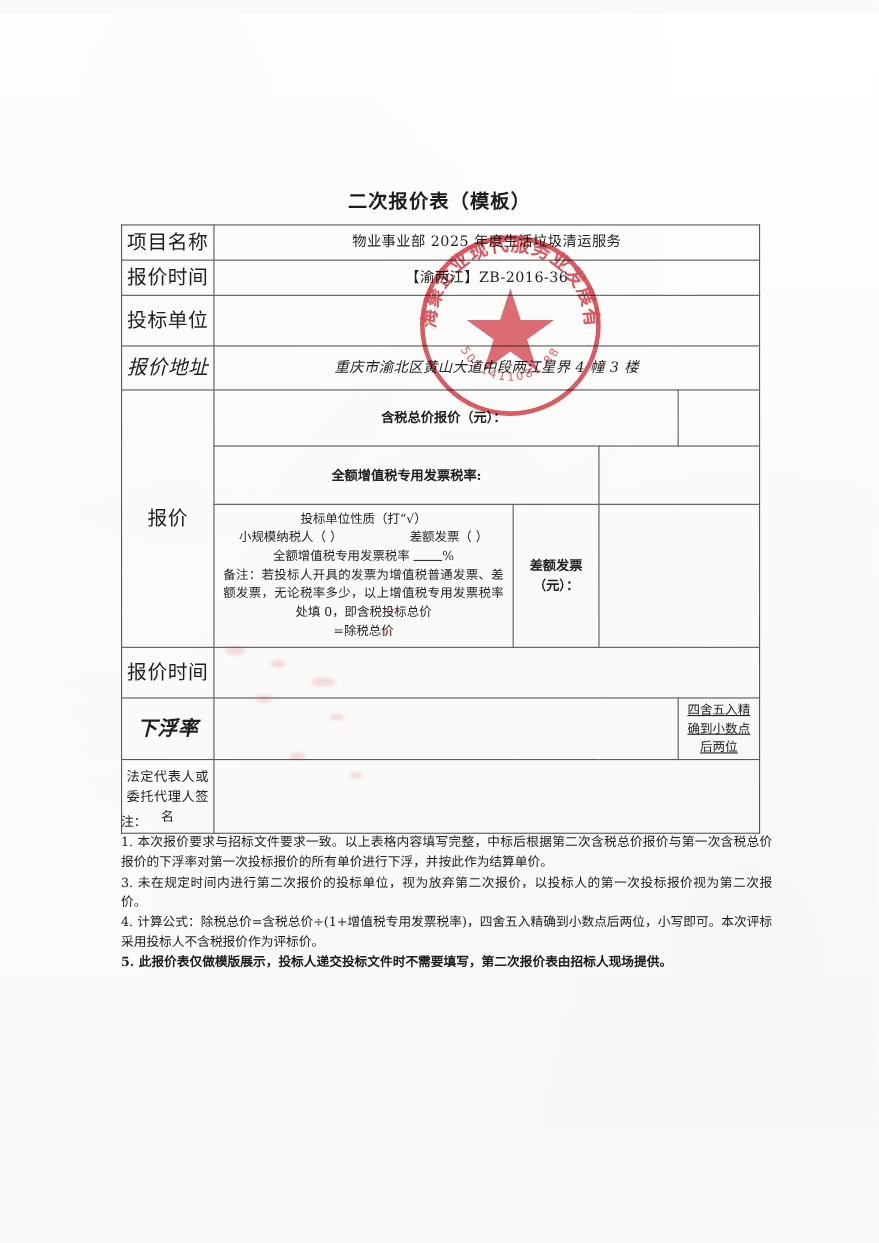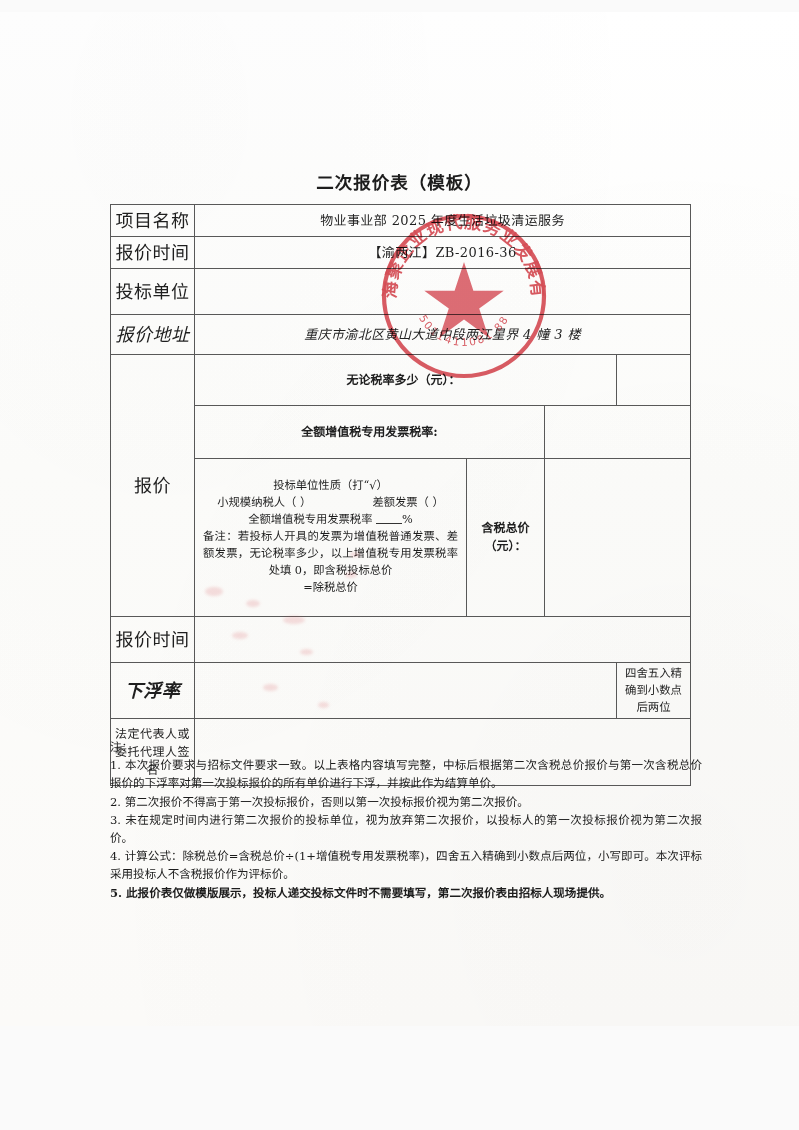"无论税率多少（元）：" td.subhead { text: 无论税率多少 -> 含税总价报价 }
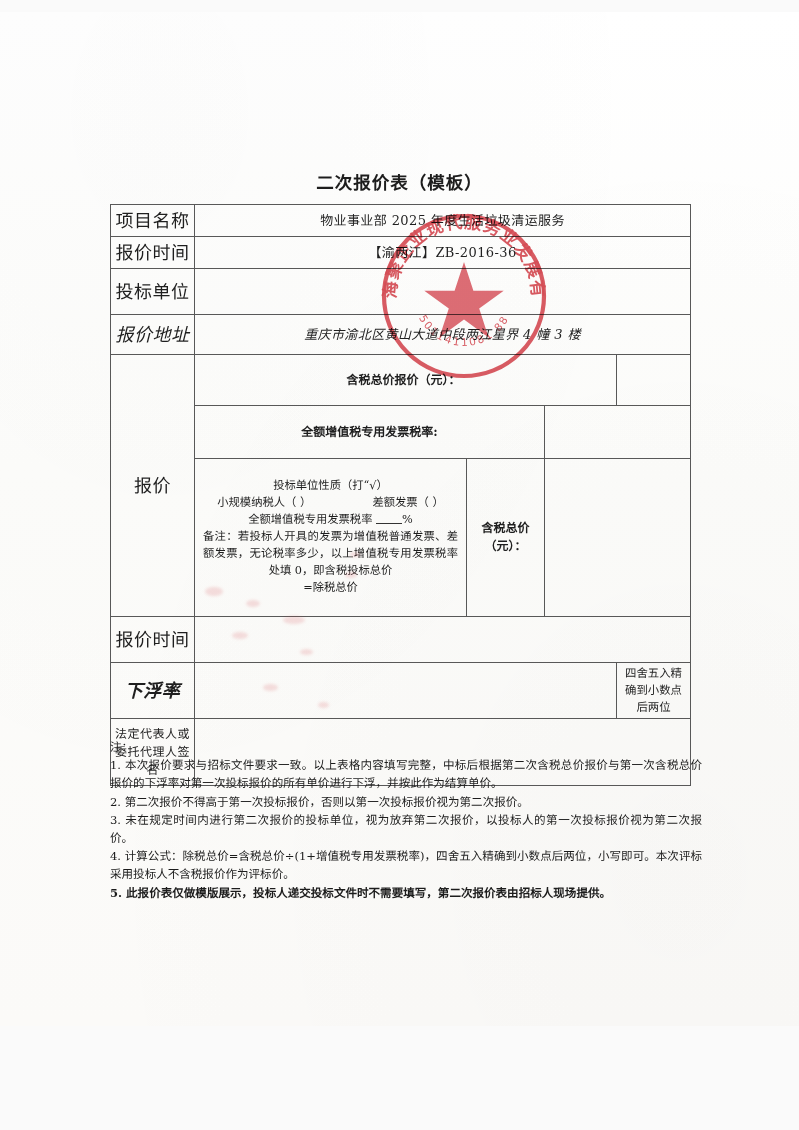"投标单位性质（打“√）" .tax-block { padding: 19px 8px !important -> 5px 8px !important }
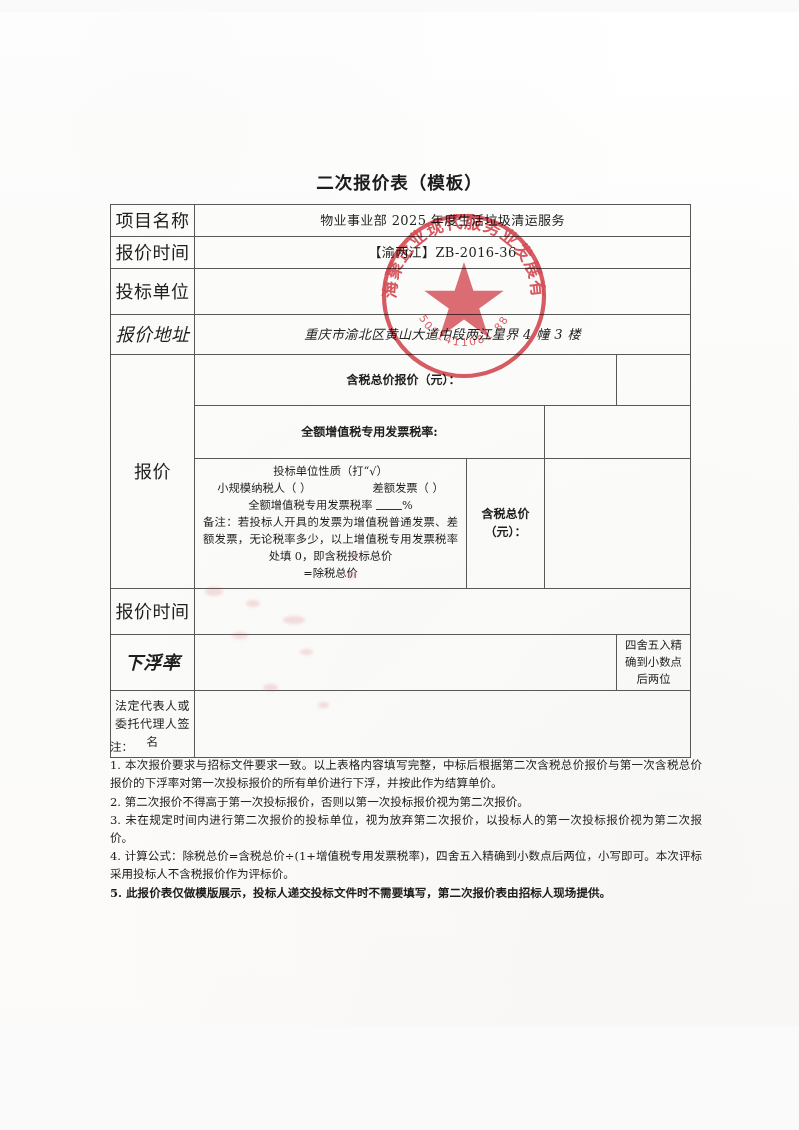"含税总价（元）：" td.subhead { text: 含税总价 -> 差额发票 }
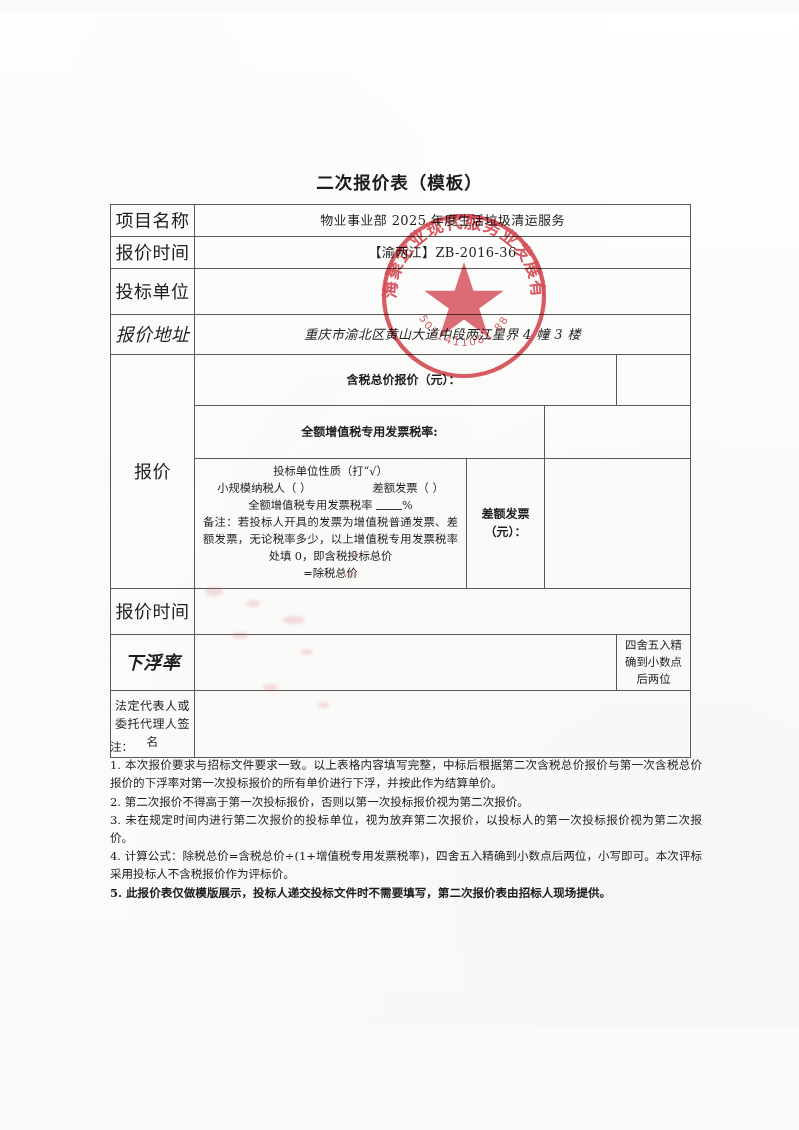"四舍五入精确到小数点后两位" .small-note { text-decoration: none -> underline }
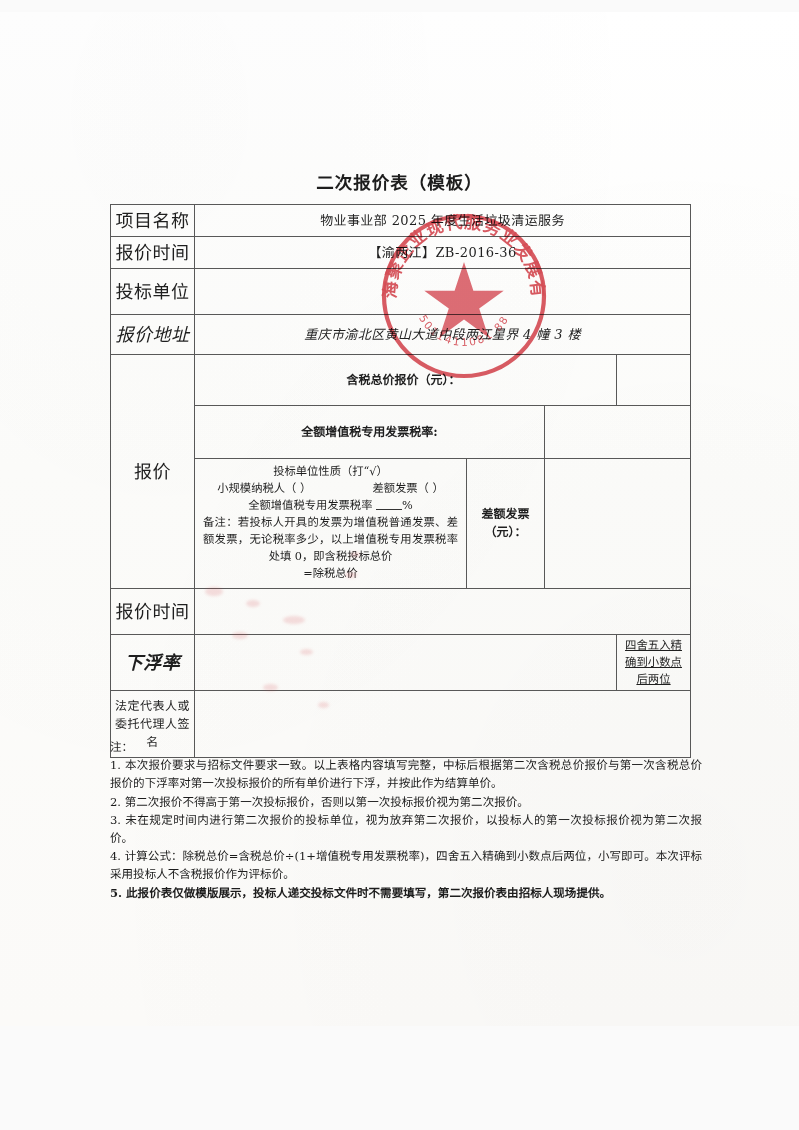"2. 第二次报价不得高于第一次投标报价，否则以第一次投标报价视为第二次报价。" div.n-line { html: <div>2. 第二次报价不得高于第一次投标报价，否则以第一次投标报价视为第二次报价。</div> -> none }
